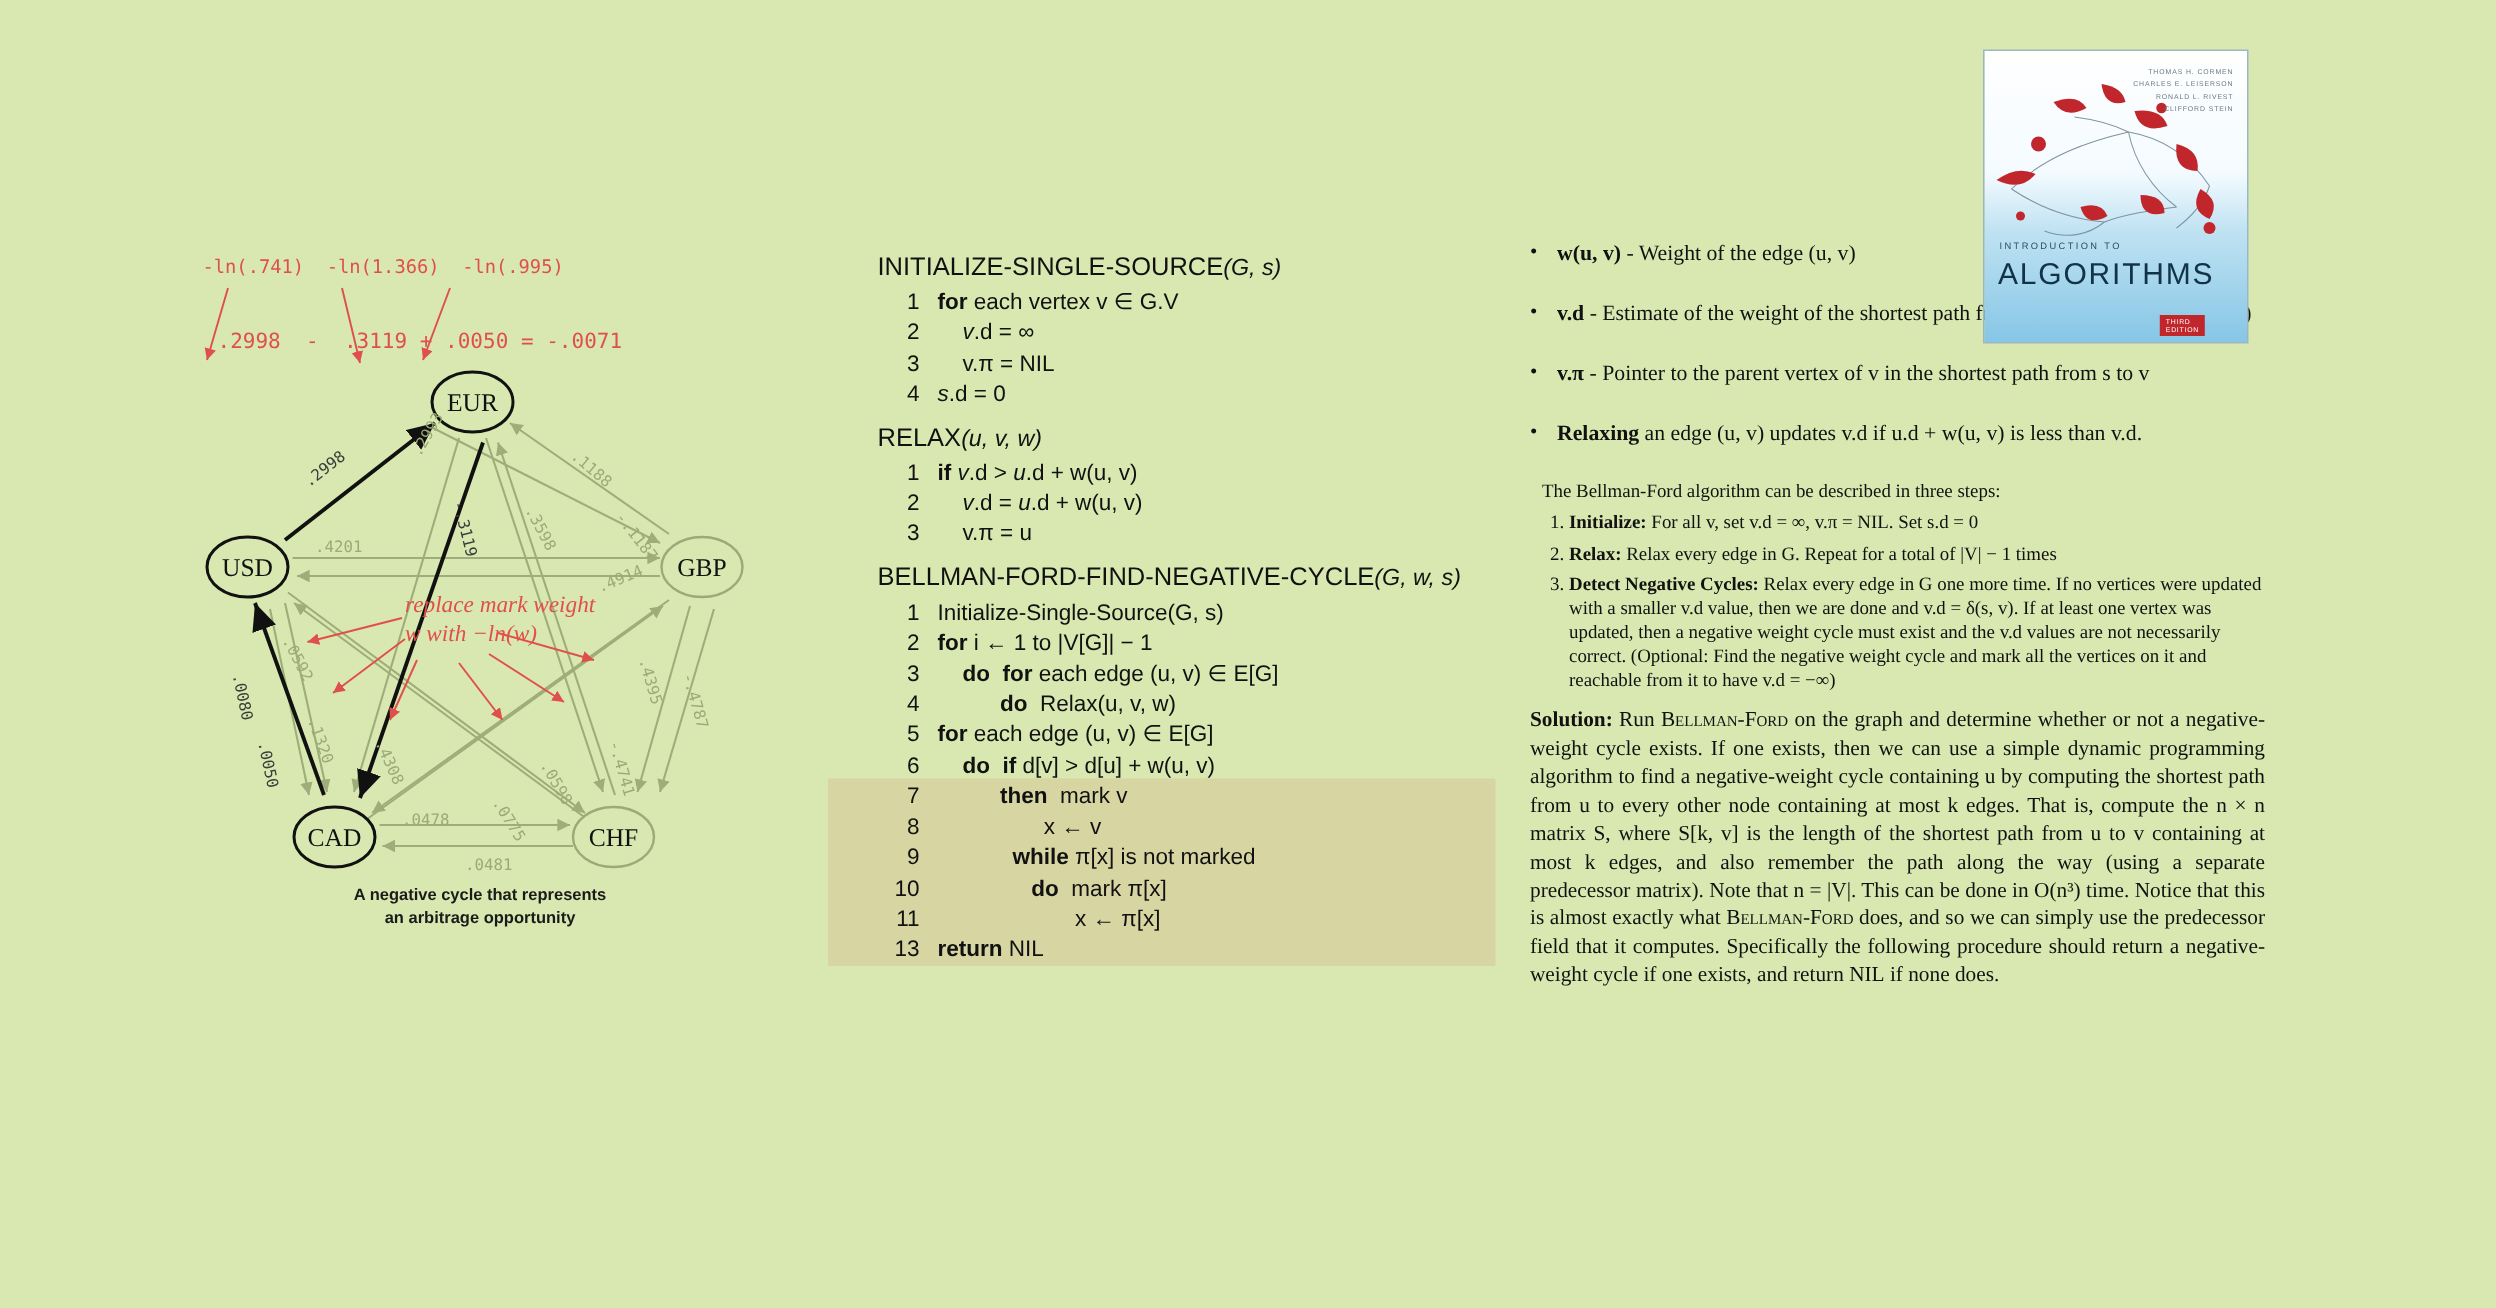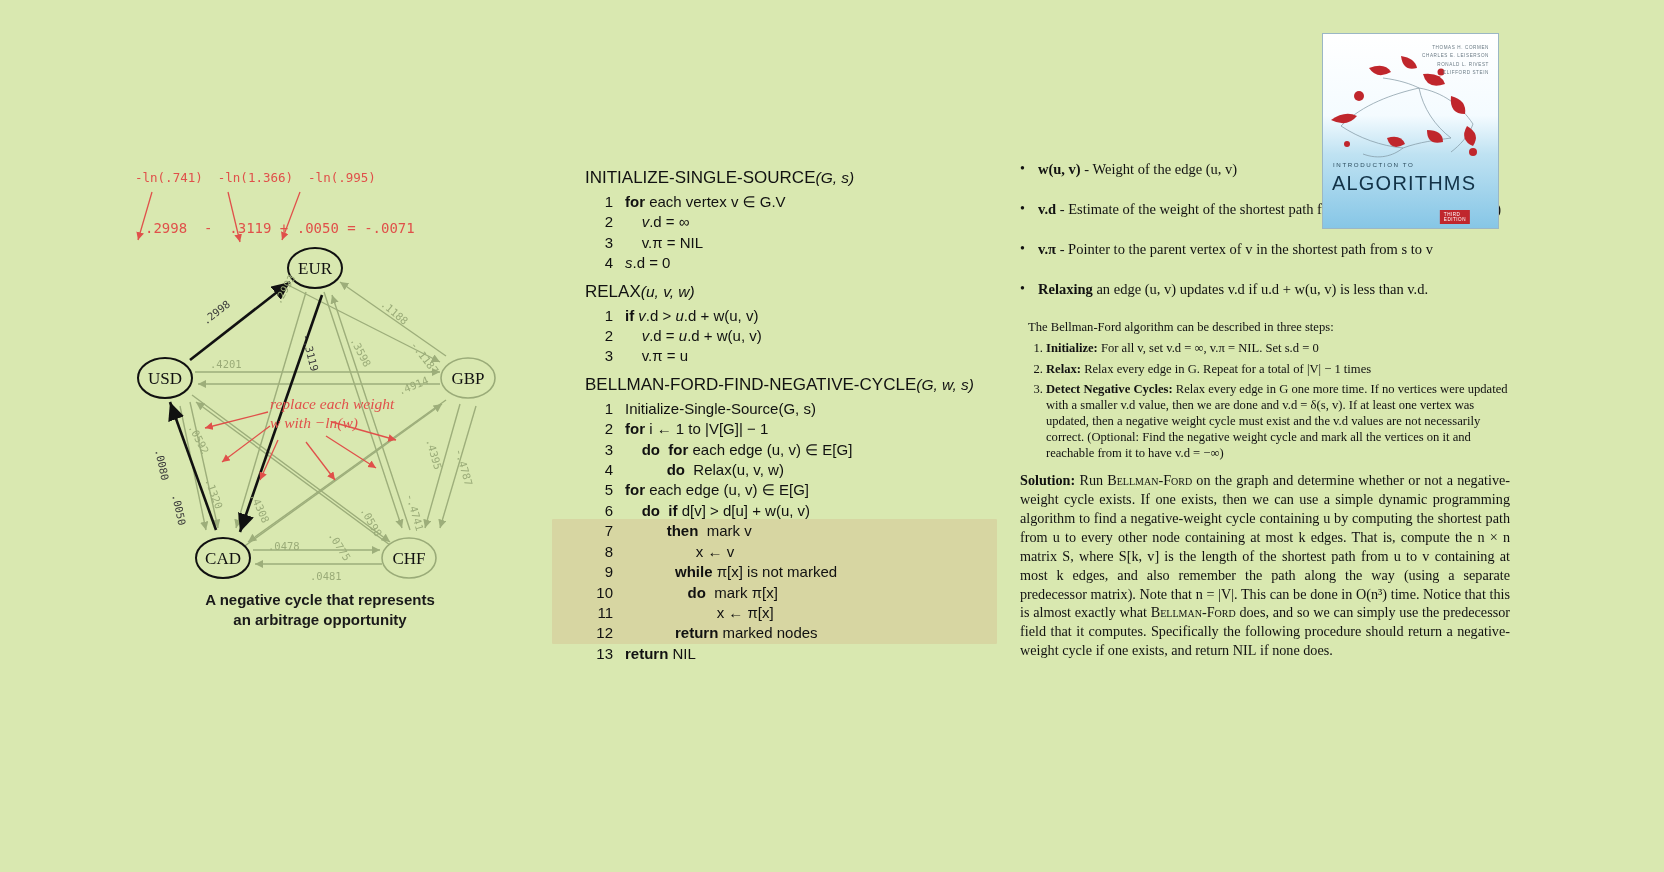"replace each weight w with" div.replace-text { text: each -> mark }
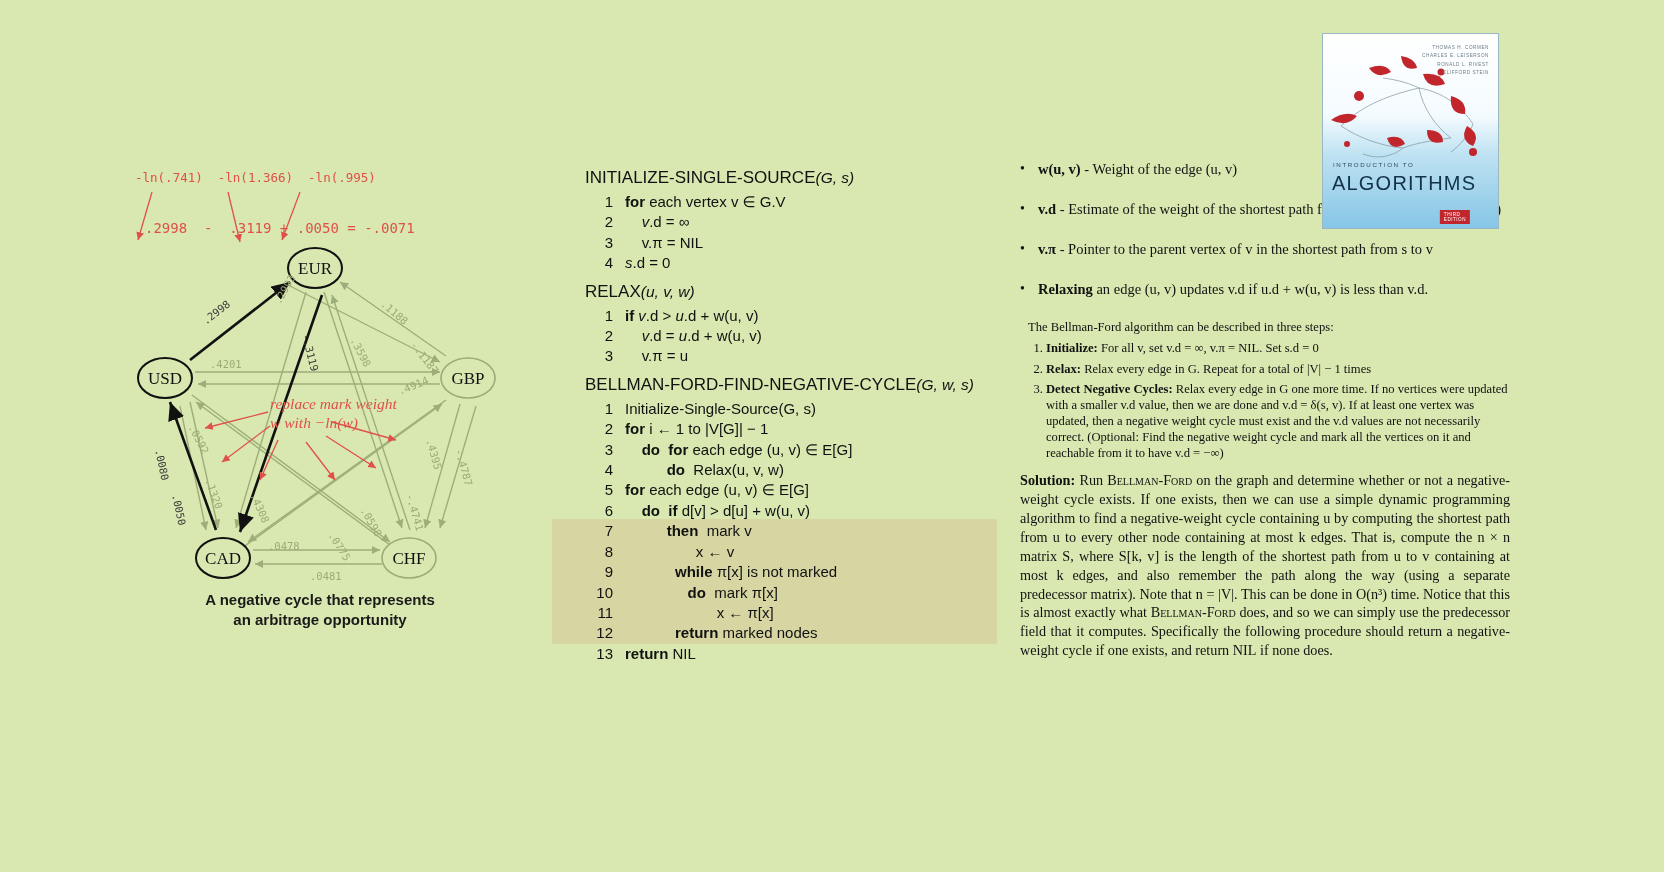"A negative cycle that represents" #graph-caption { font-size: 15px -> 11px }
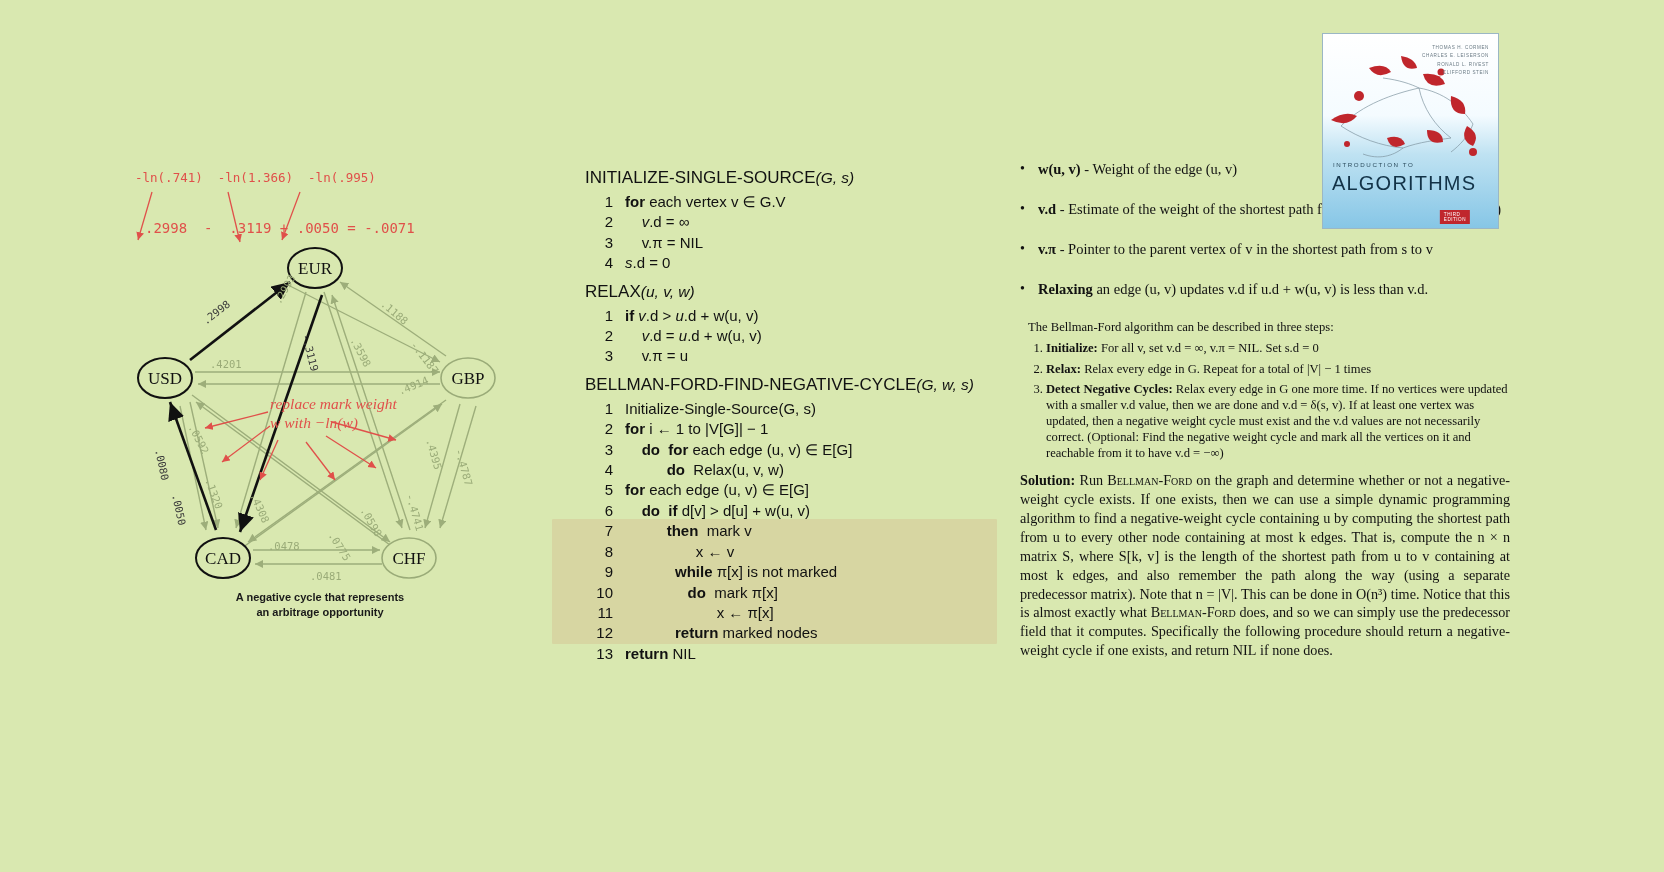"12" div.code-line { html: <div> <span>12</span> <span> <span>return</span> marked nodes</span> </div> -> none }
